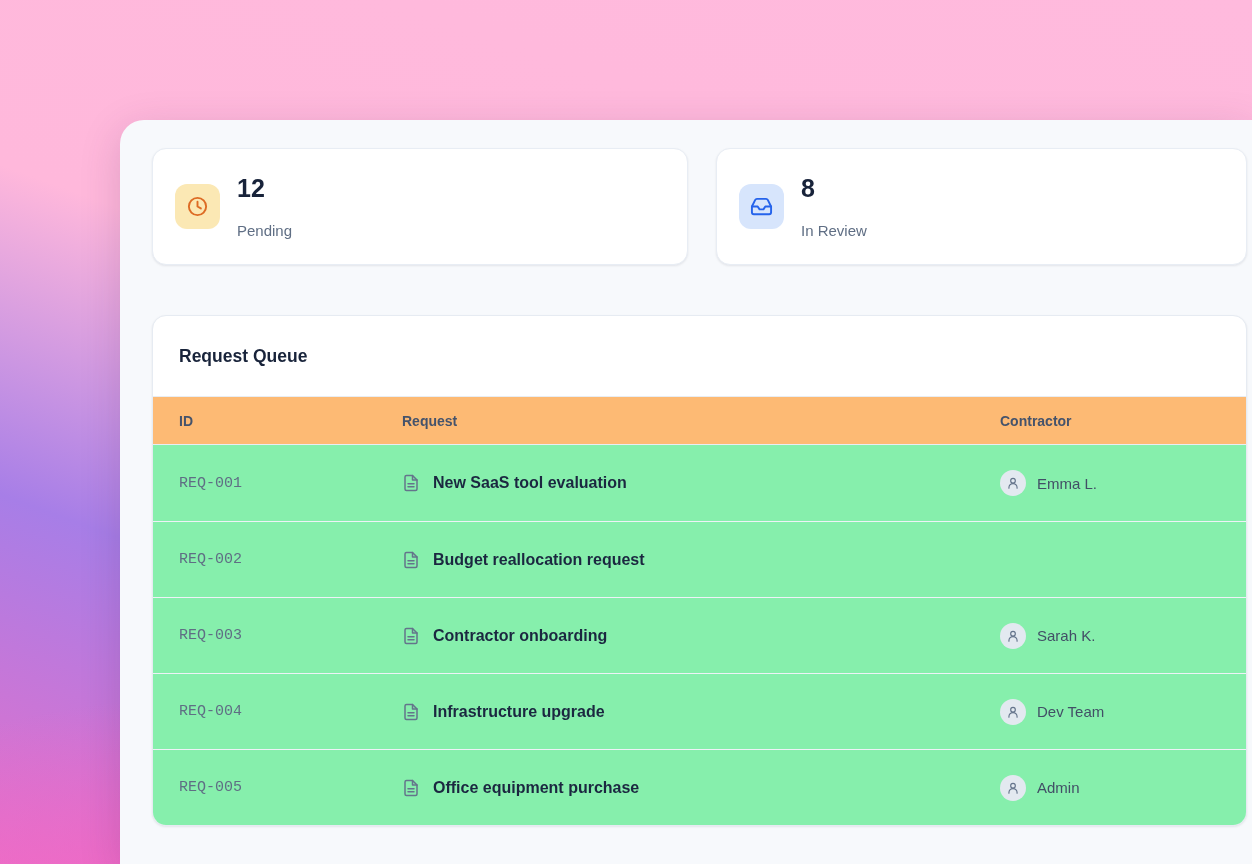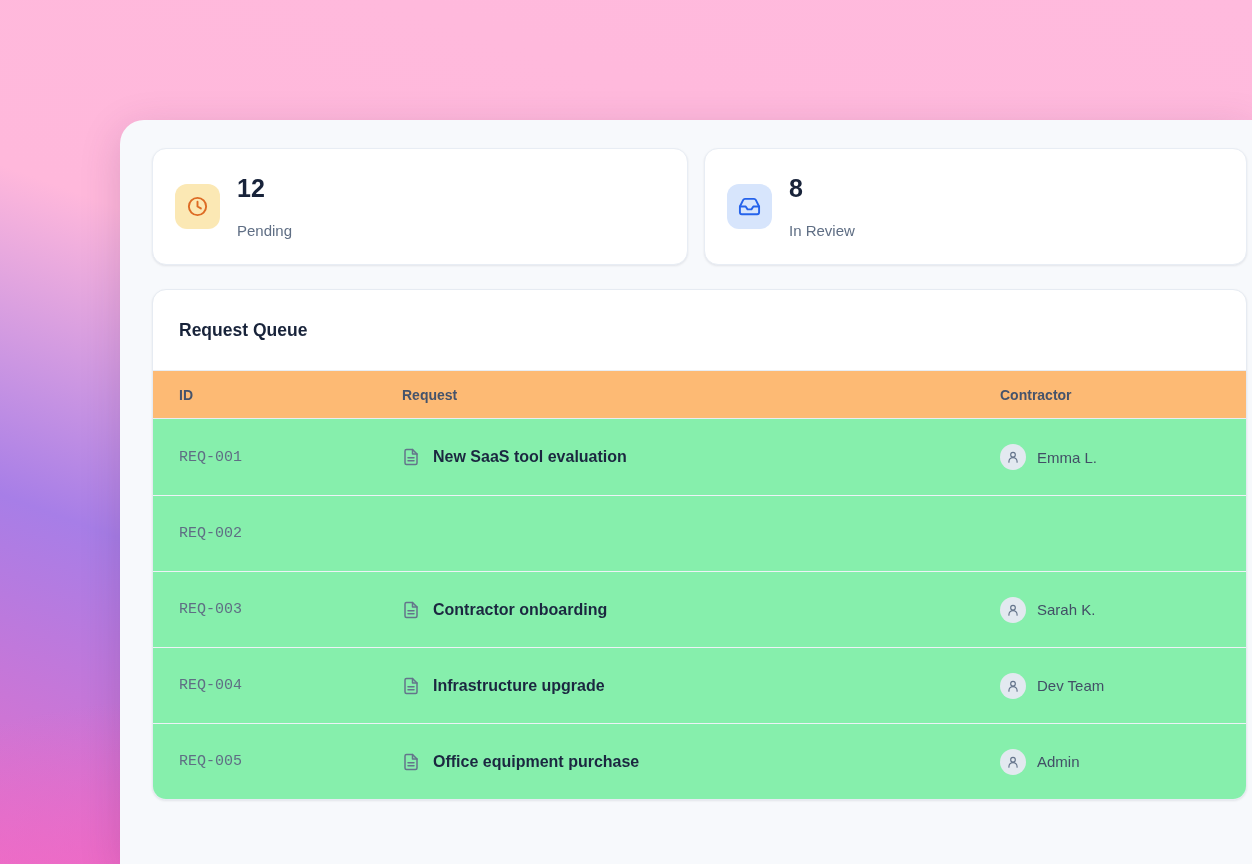"12" .stats-row { gap: 16px -> 28px }
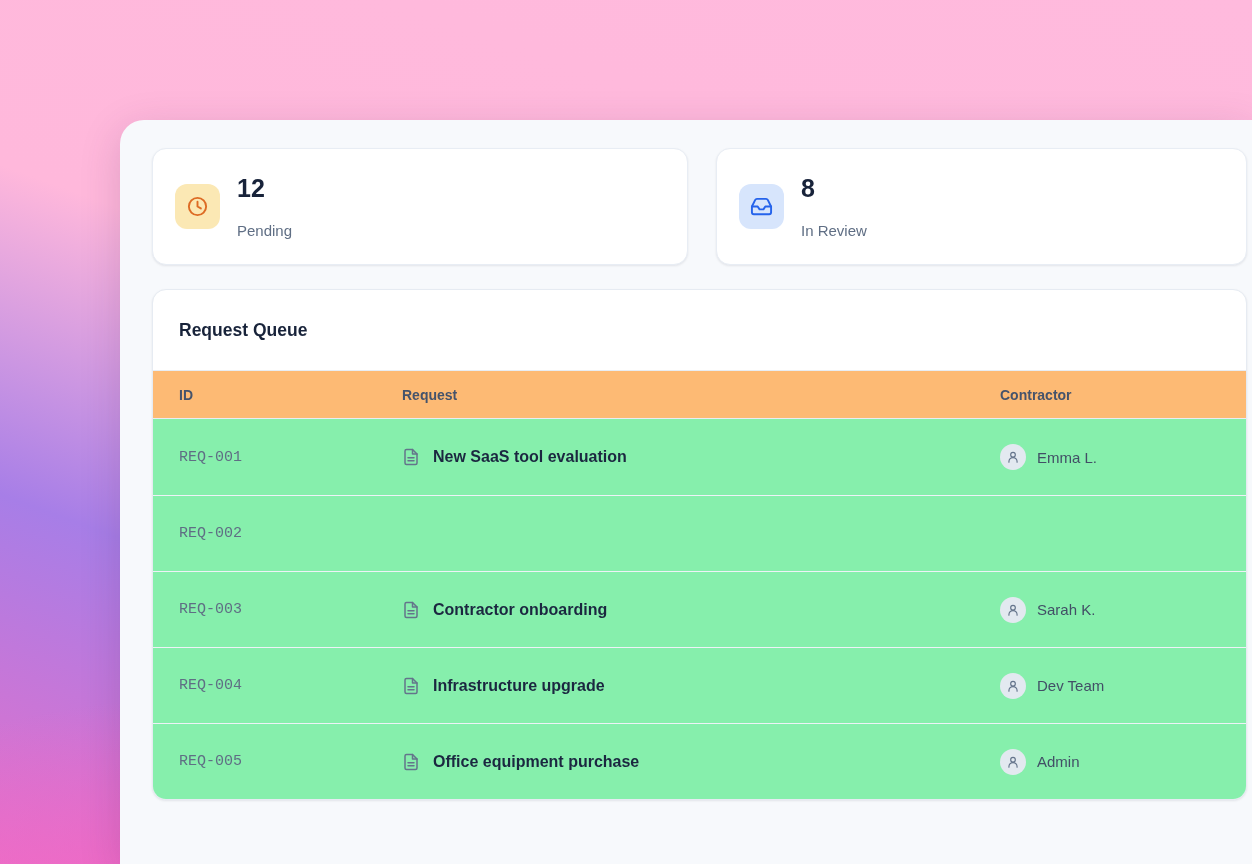"Request Queue" .table-card { margin-top: 24px -> 50px }
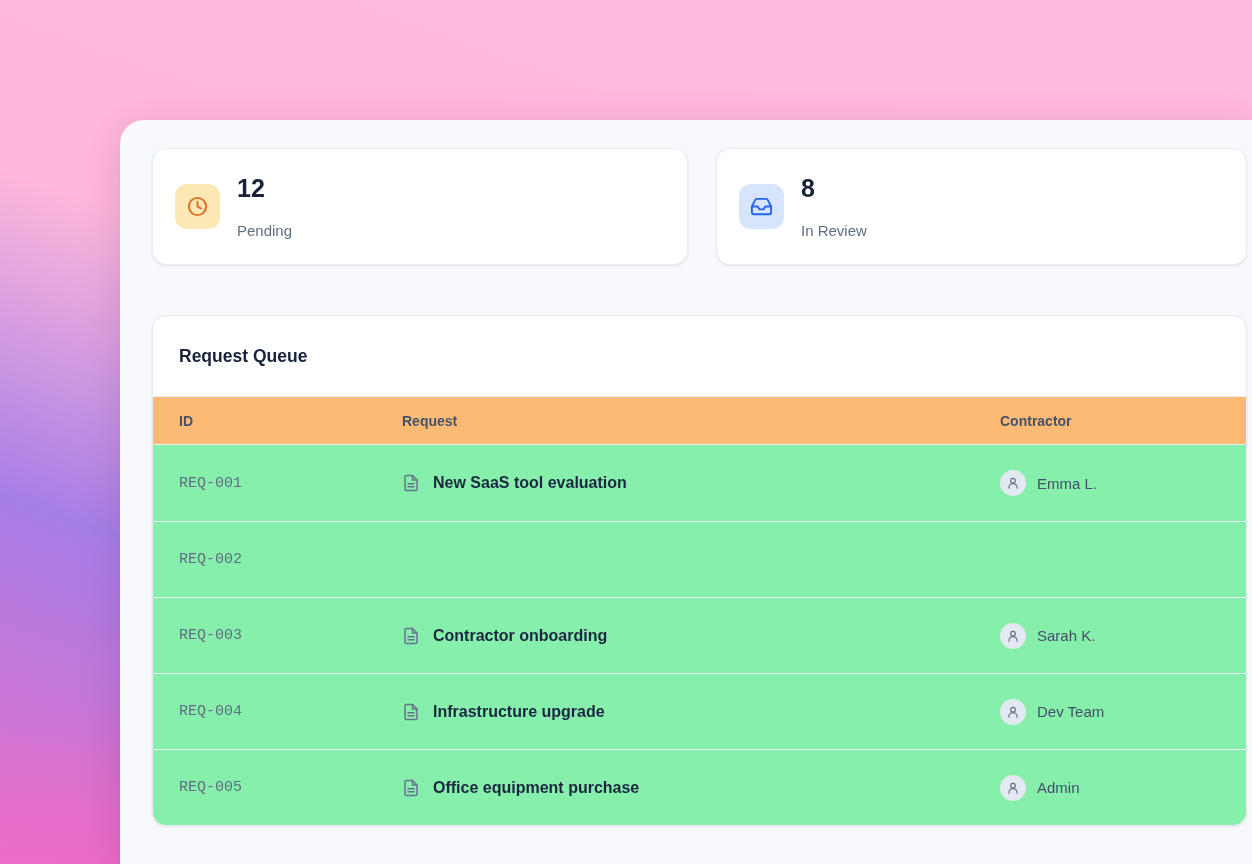"Budget reallocation request" div.cell-request { html: none -> <div> <span> <svg> <path></path> <polyline></polyline> <line></line> <line></line> </svg> </span> <span>Budget reallocation request</span> </div> }
